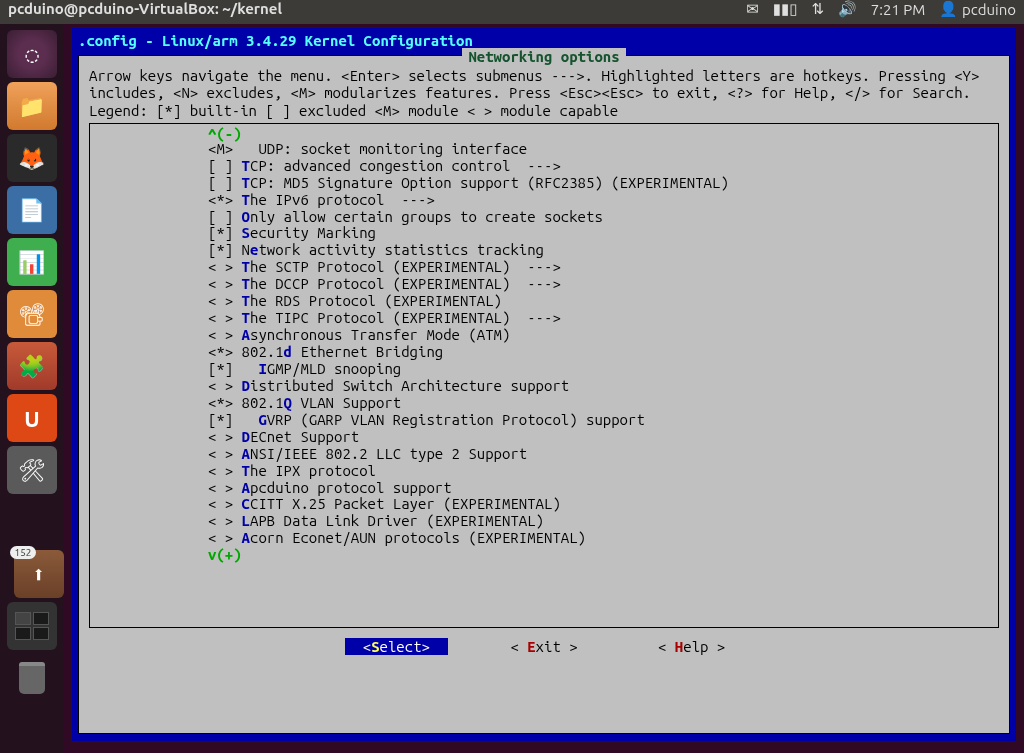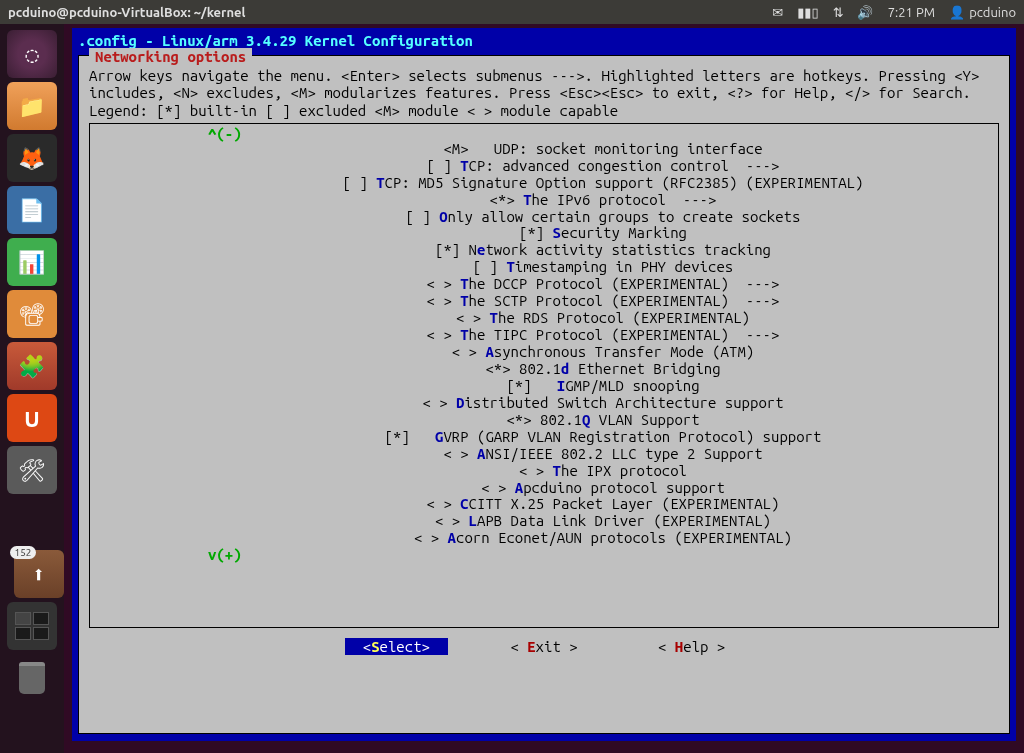"pcduino@pcduino-VirtualBox: ~/kernel" .top-panel { align-items: center -> flex-start; font-size: 13px -> 15px }
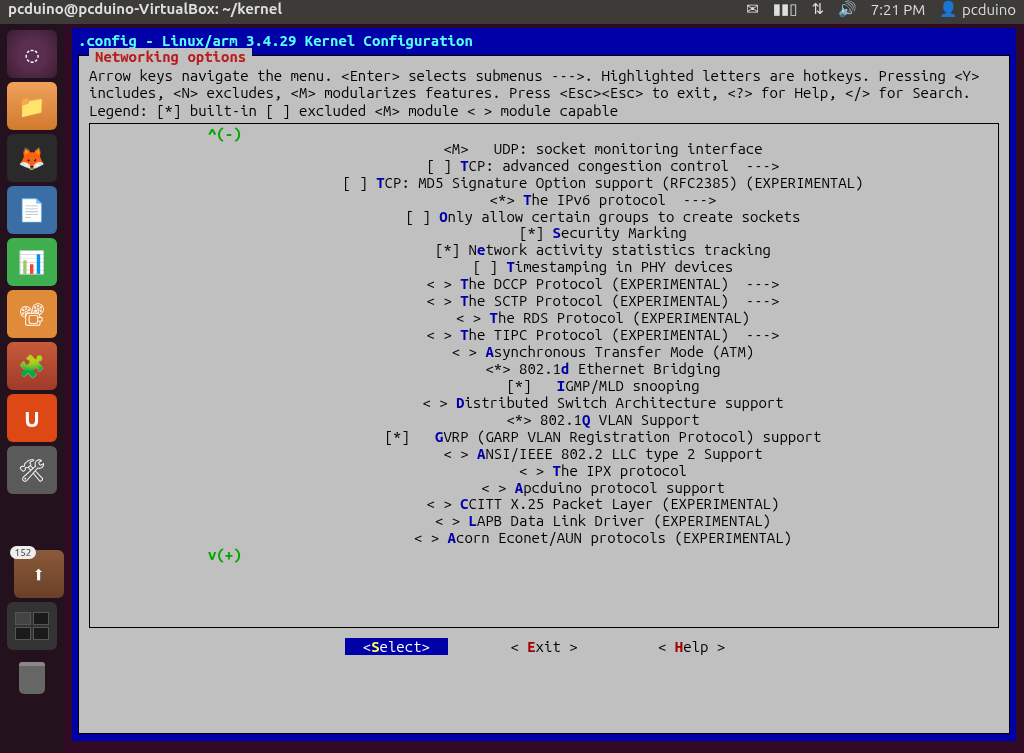"Networking options" .mc-section-title { color: #b91c1c -> #14532d; text-align: none -> center }
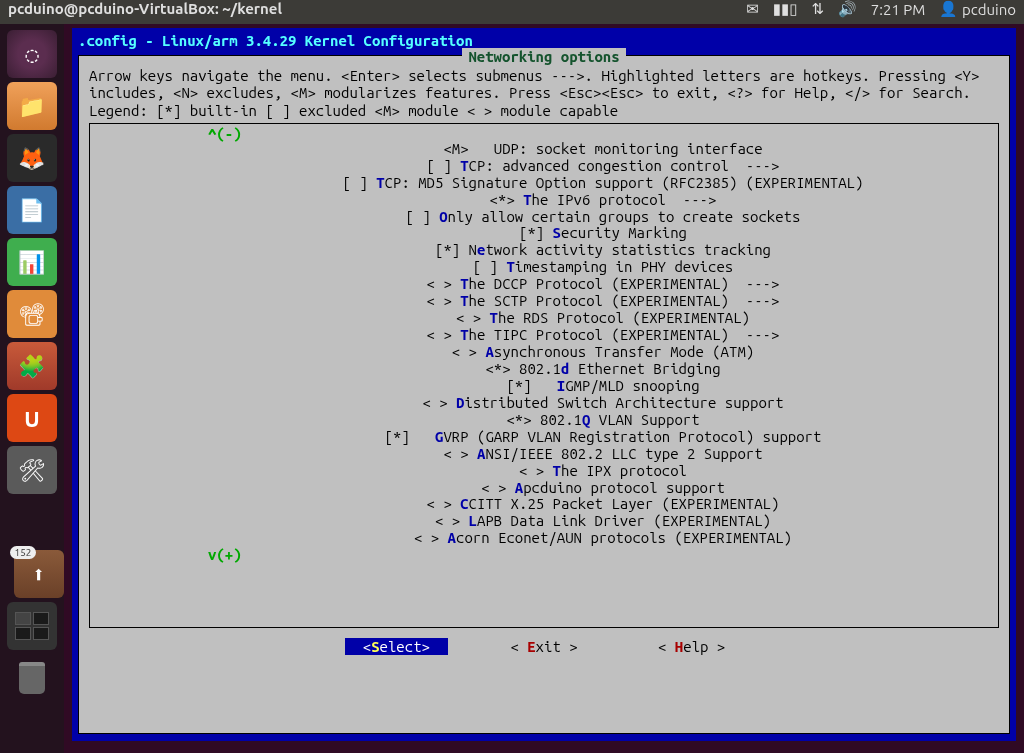"<M> UDP: socket monitoring interface" .mc-item { text-align: center -> none }
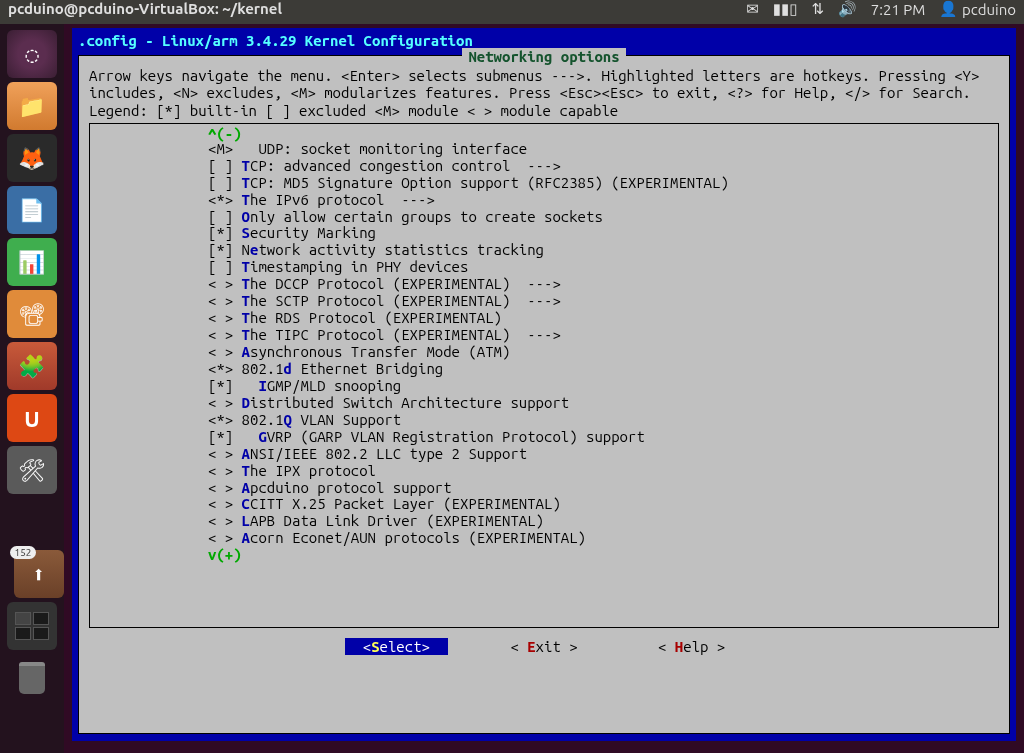"[ ] Timestamping in PHY" div.mc-item { html: <div><span>[ ]</span><span> </span><span>T</span><span>imestamping in PHY devices</span></div> -> none }
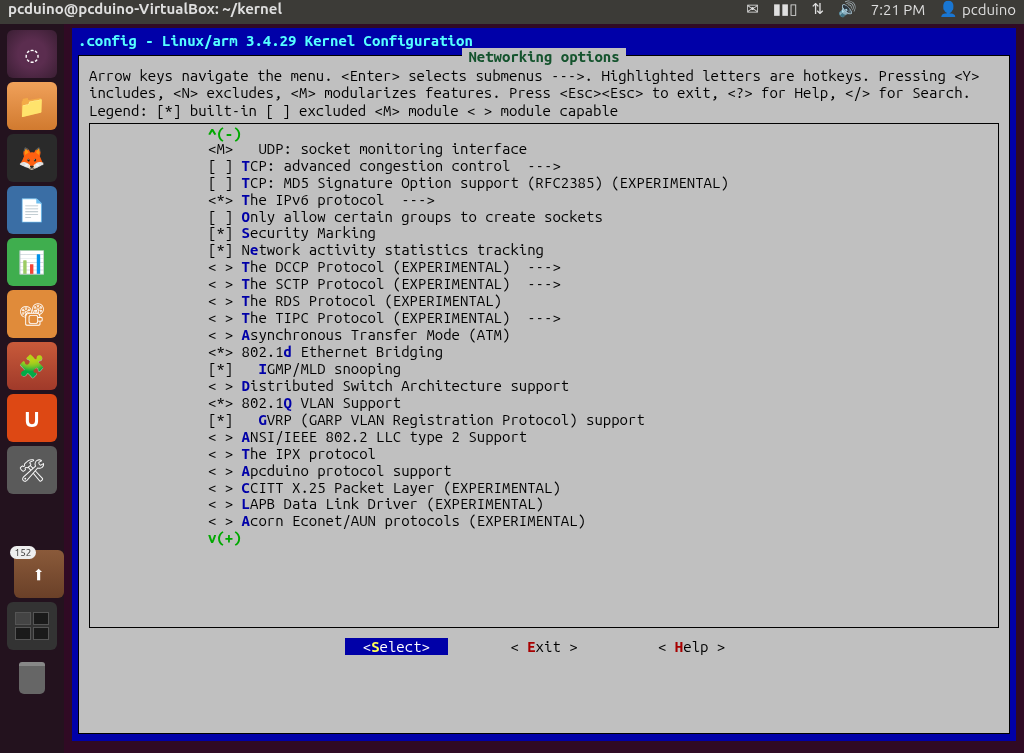"< > The DCCP Protocol" div.mc-item { order: before "< > The SCTP Protocol" -> after "< > The SCTP Protocol" }
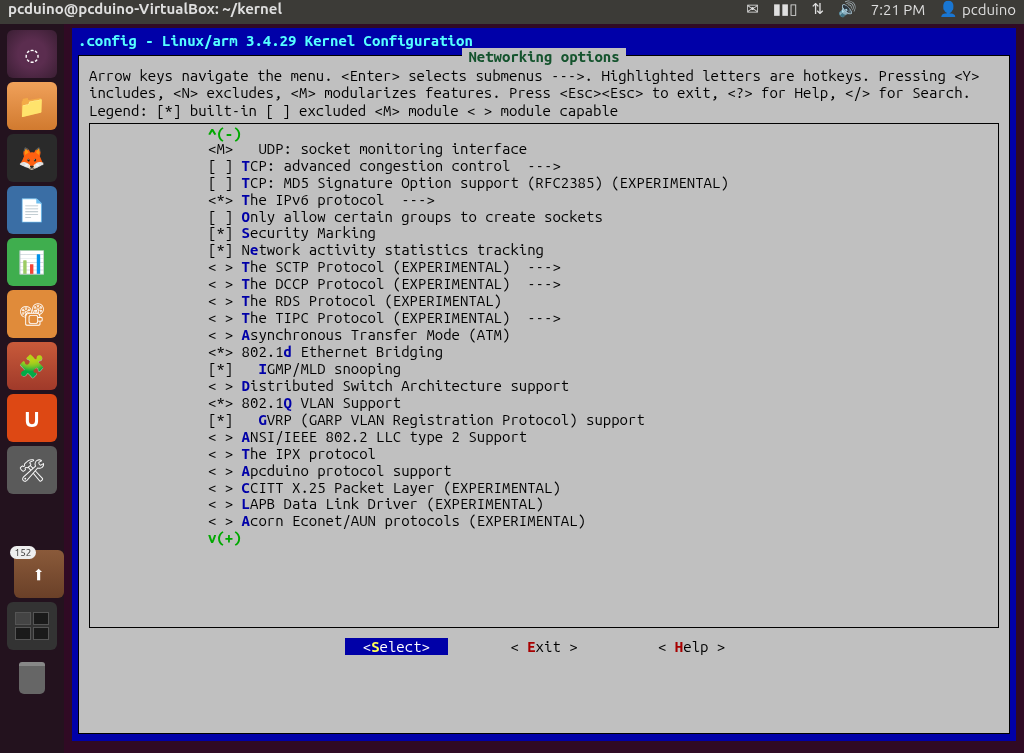"< > DECnet Support" div.mc-item { html: none -> <div><span>&lt; &gt;</span><span> </span><span>D</span><span>ECnet Support</span></div> }
